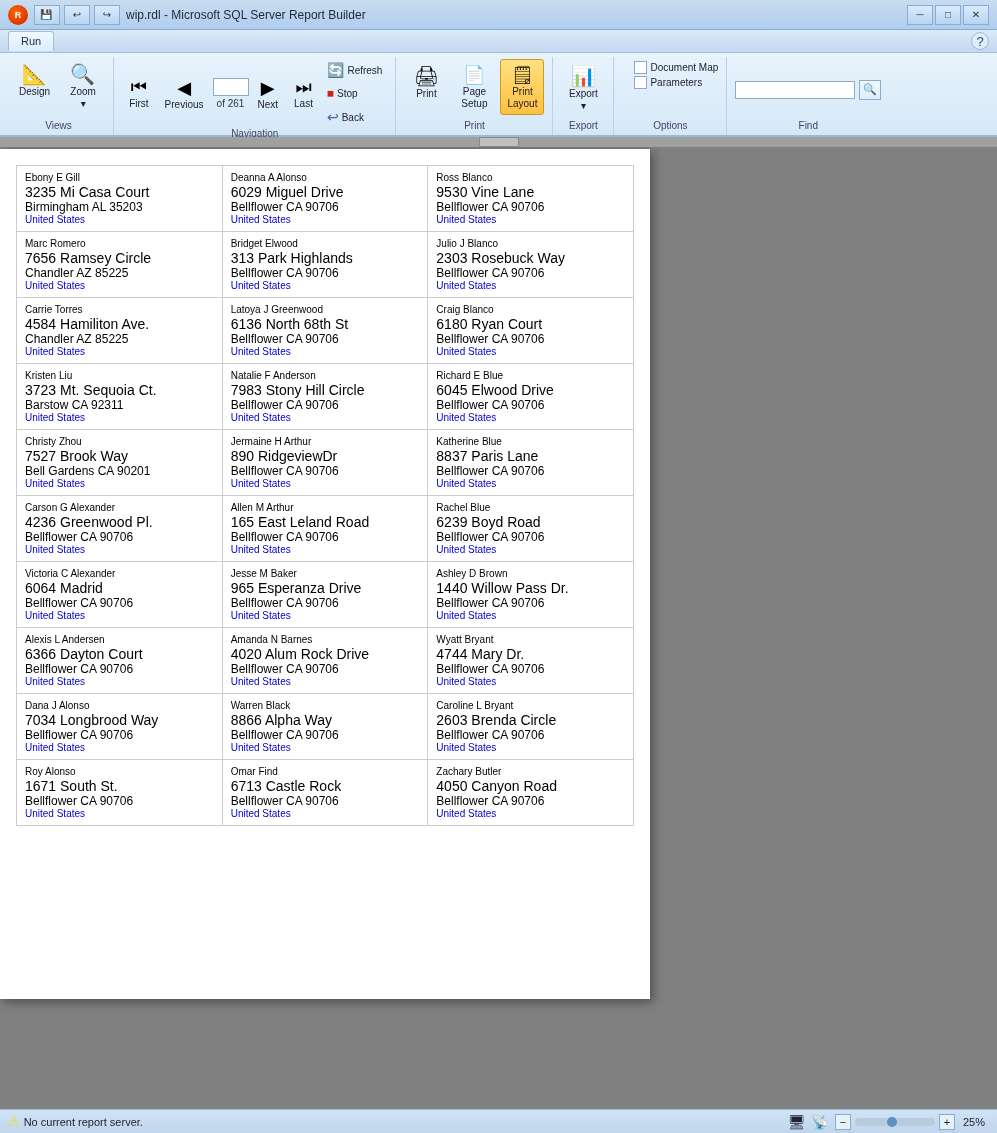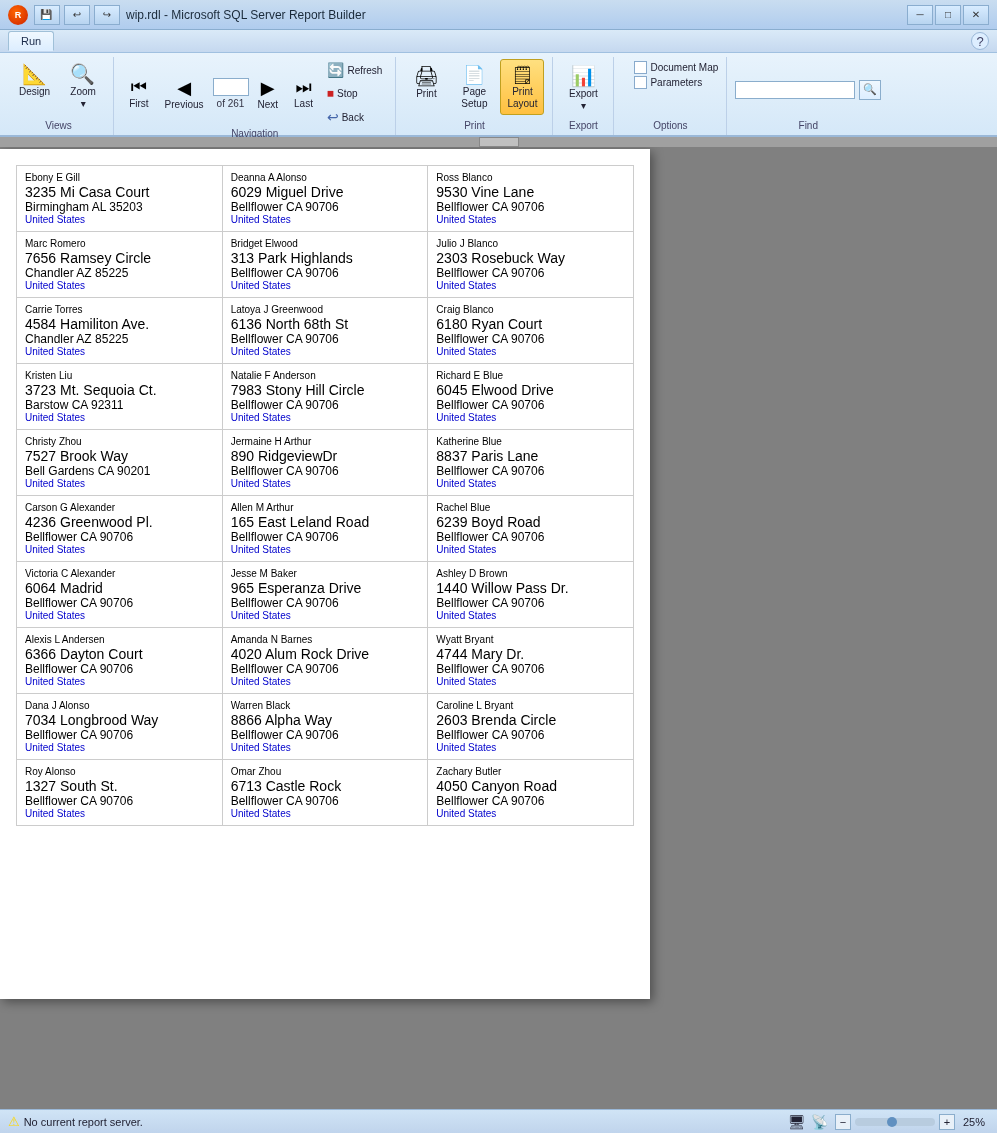"Omar Zhou" div.addr-name { text: Zhou -> Find }
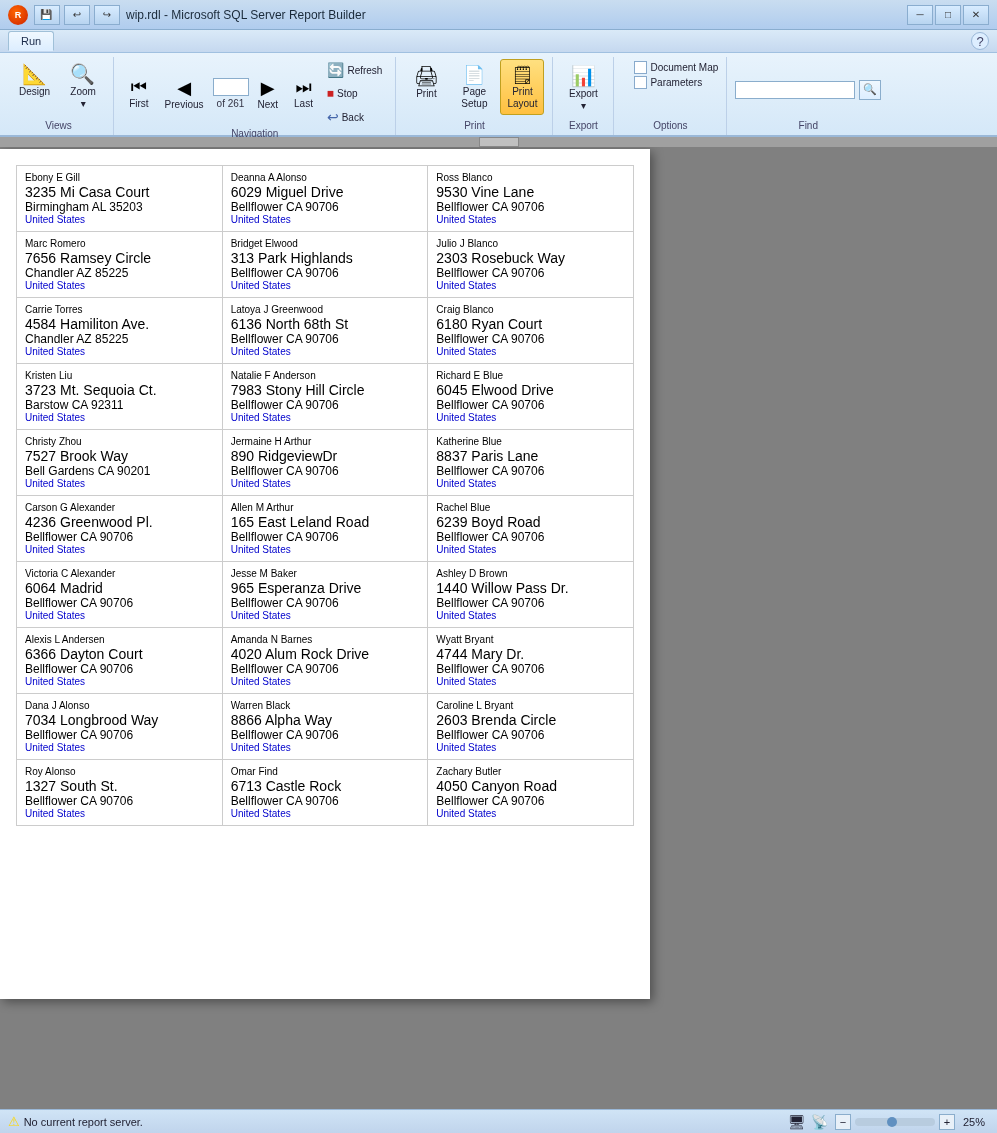"1327 South St." div.addr-street { text: 1327 -> 1671 }
